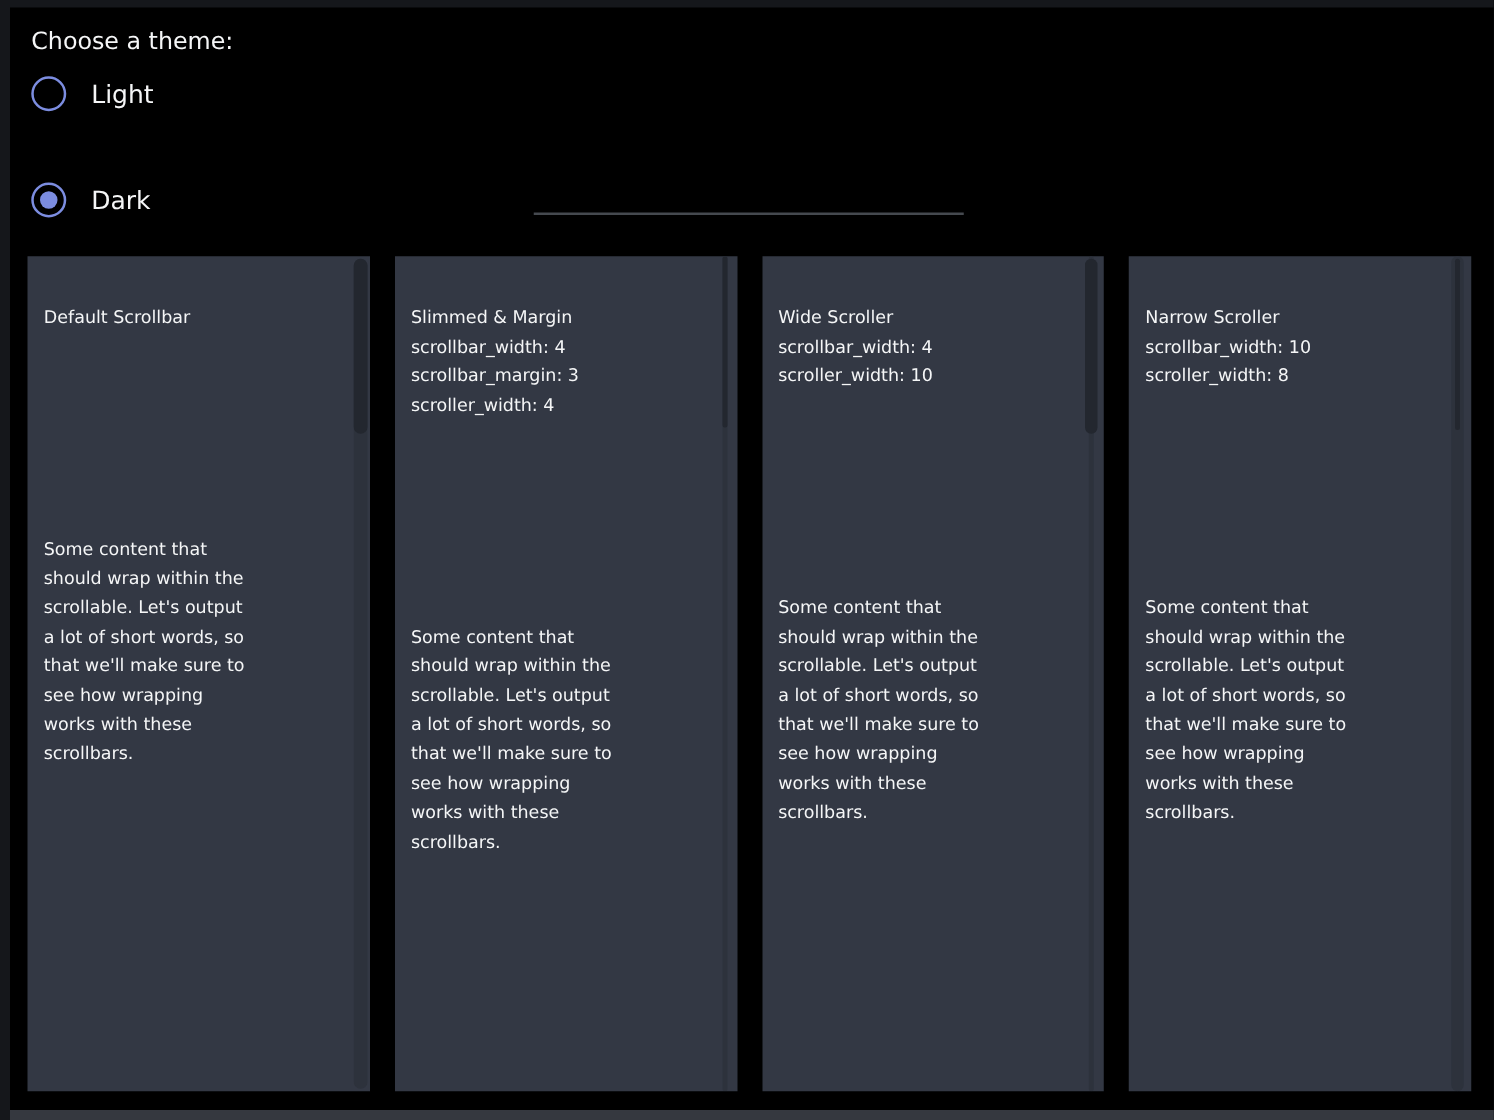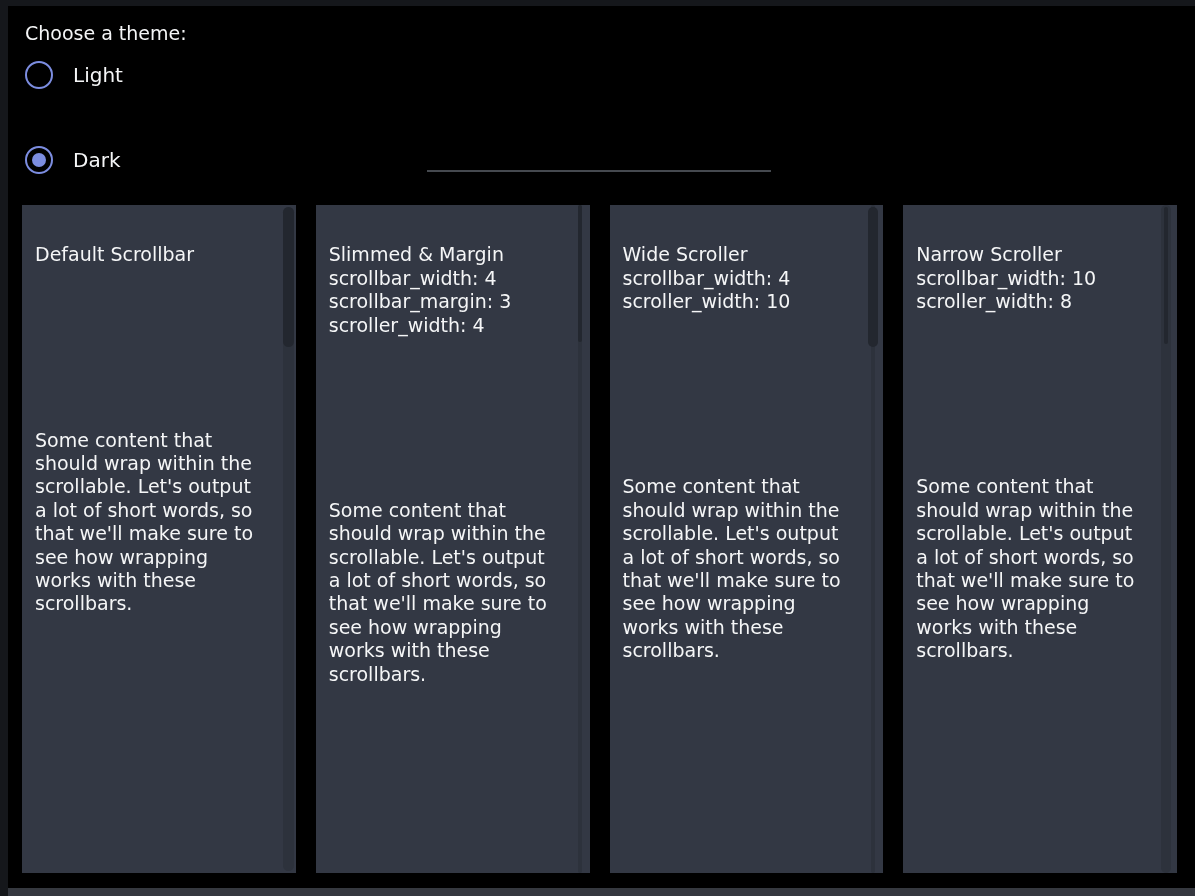"Default Scrollbar" .panel-text { font-size: 19px -> 14px }
